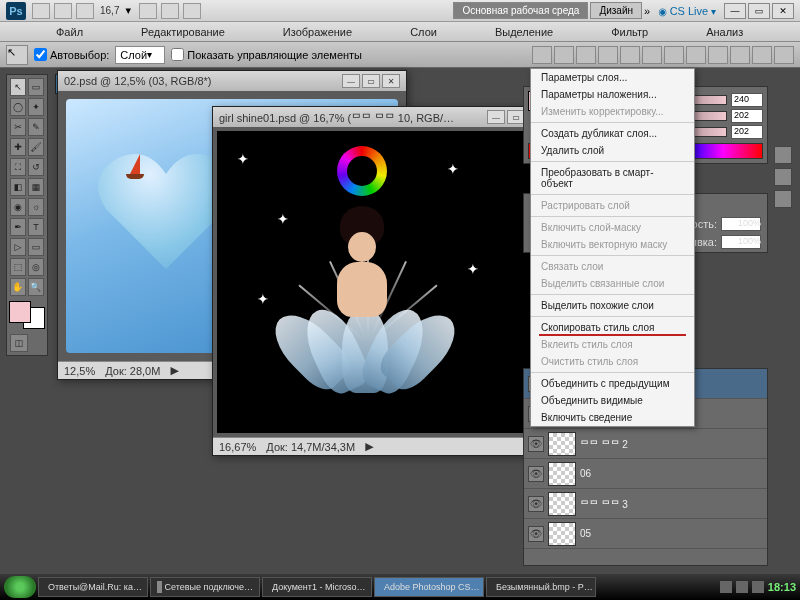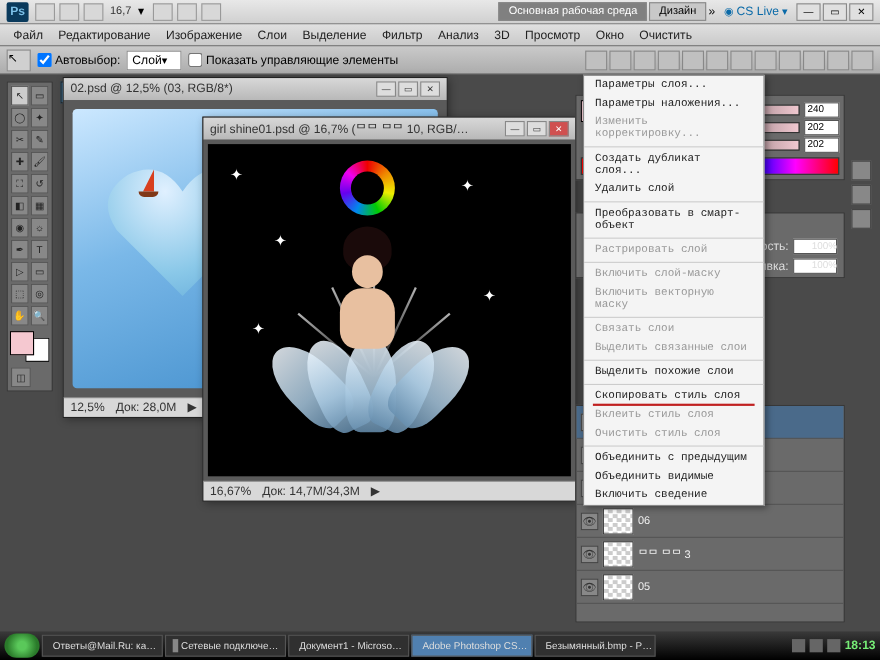"Файл" .menu-item { margin-left: none -> 44px }
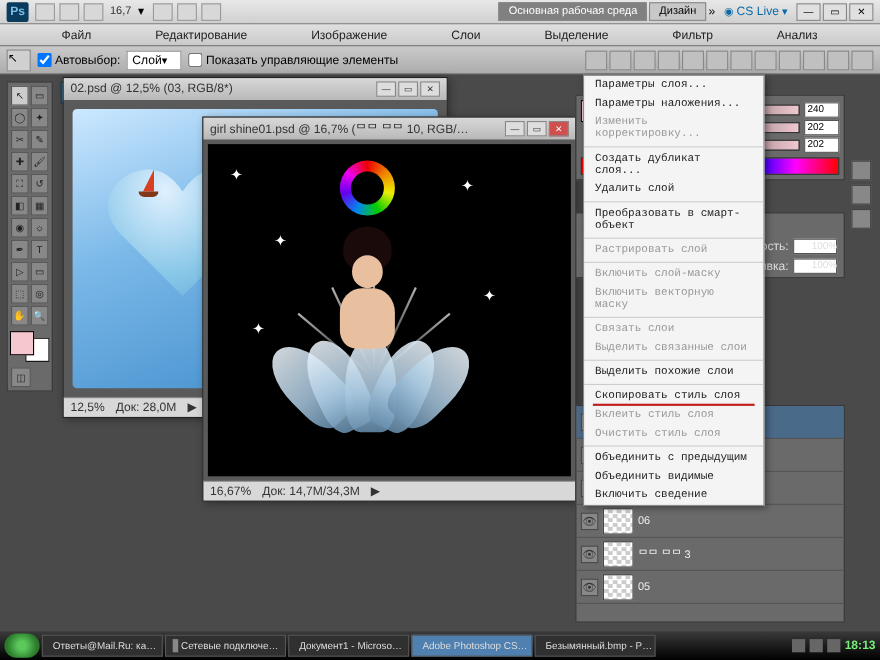"Параметры слоя..." .ctx-item { font-family: Liberation Mono, monospace -> none }
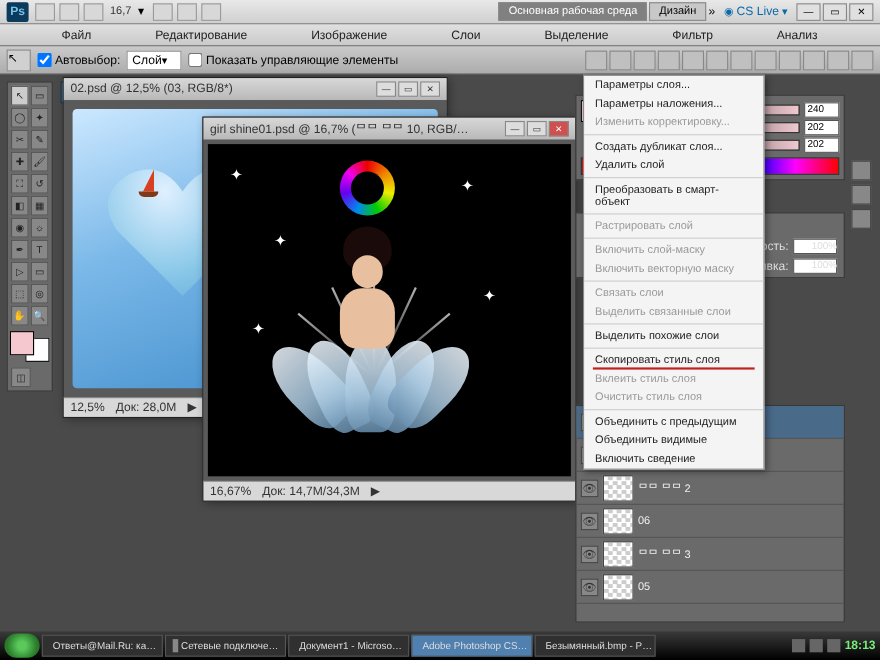"girl shine01.psd @ 16,7% (ᄆᄆ" .doc2 { left: 184px -> 212px }
